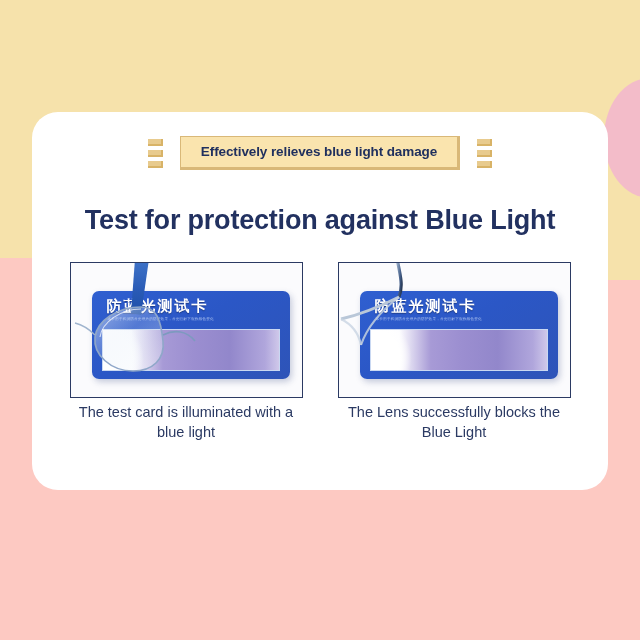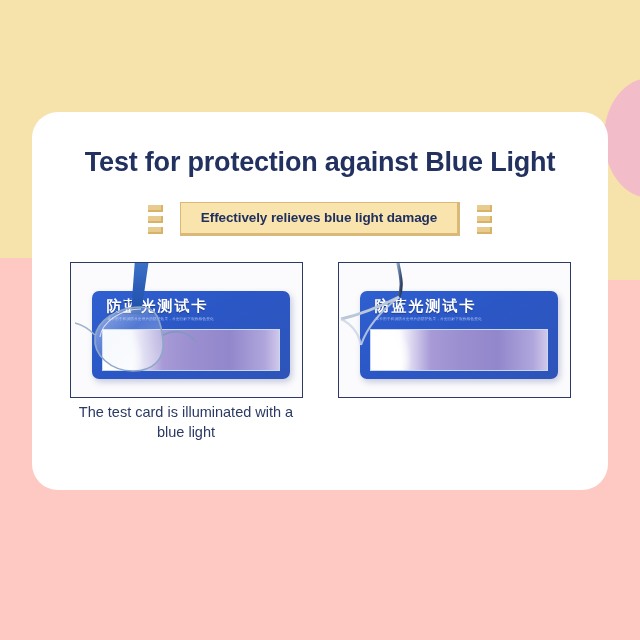"Test for protection against Blue" div { order: before "Effectively relieves blue light damage" -> after "Effectively relieves blue light damage" }
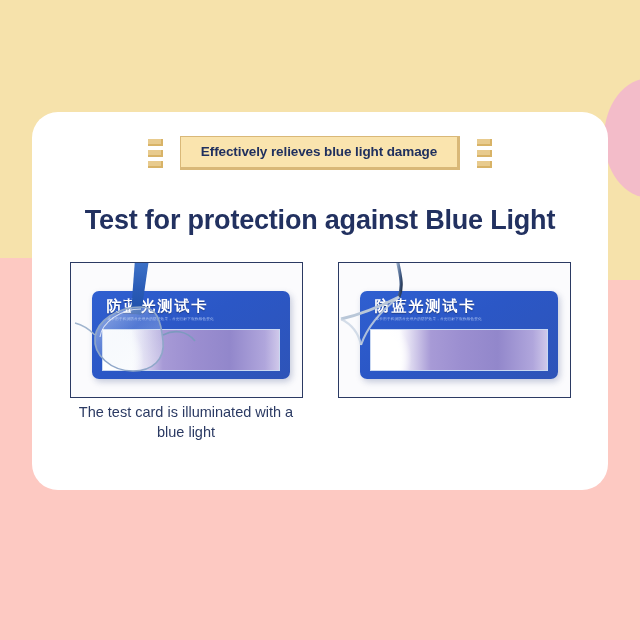"The Lens successfully blocks the" div.caption { html: none -> <div>The Lens successfully blocks the Blue Light</div> }
